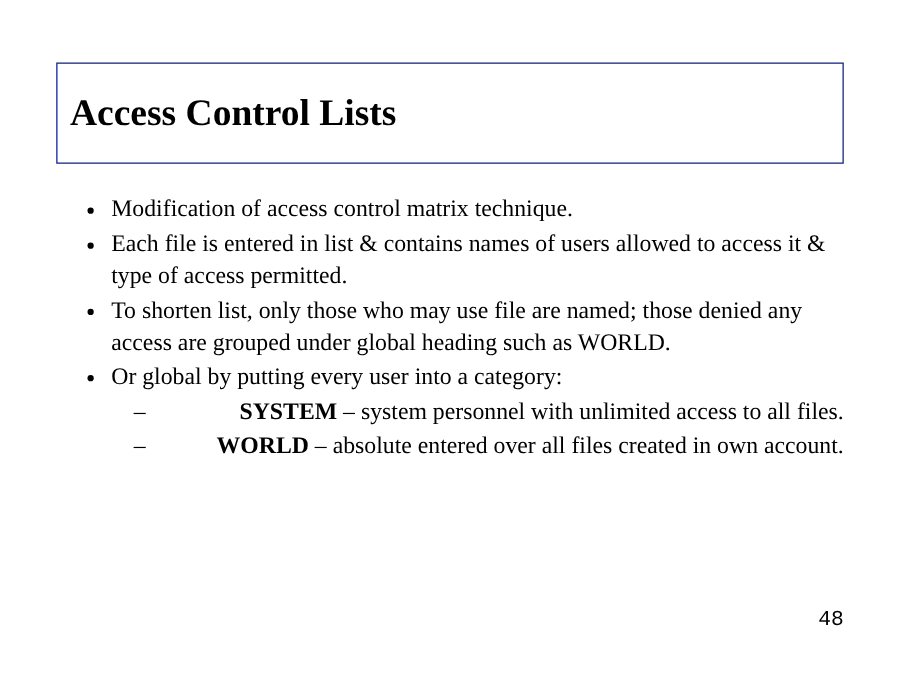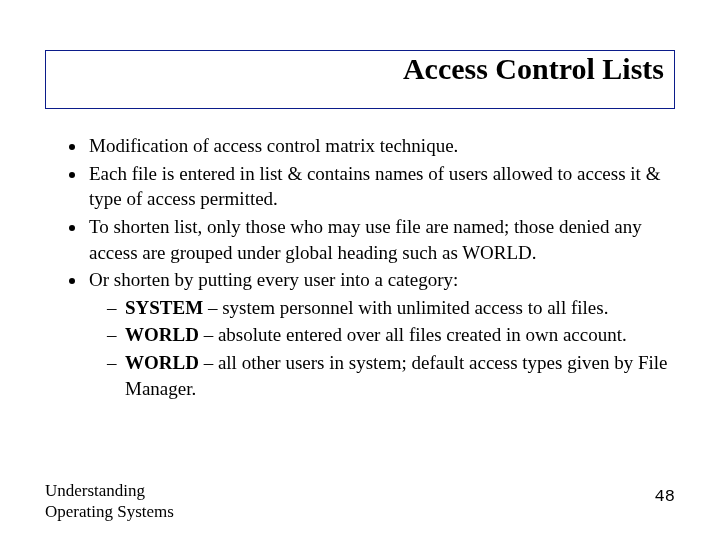"Access Control Lists" .title-box { padding: 1px 10px 22px 10px -> 23px 10px 22px 10px; text-align: right -> left }
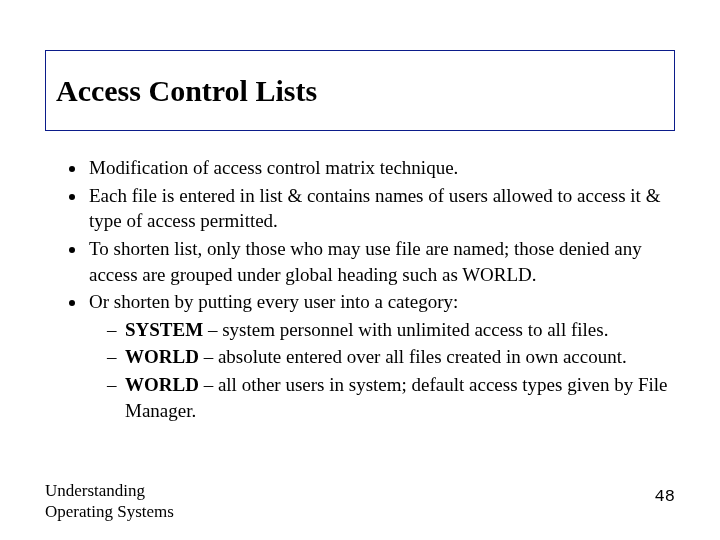"Or shorten by putting every" span { text: shorten -> global }
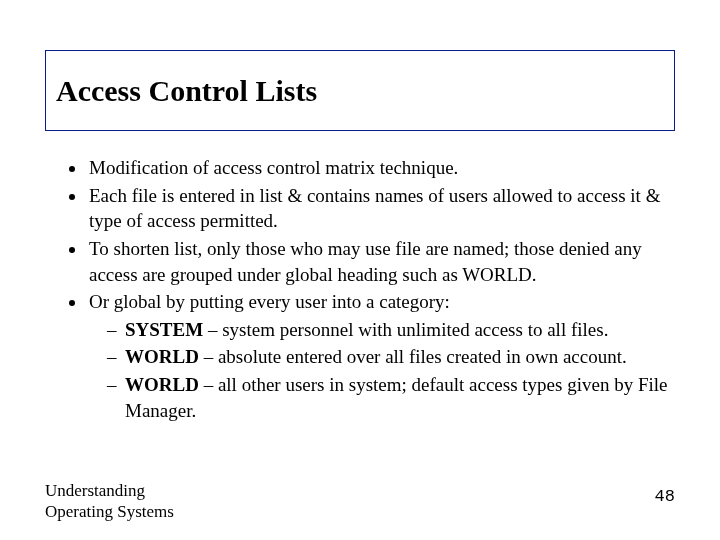"SYSTEM – system personnel with" ul.sub { text-align: none -> right }
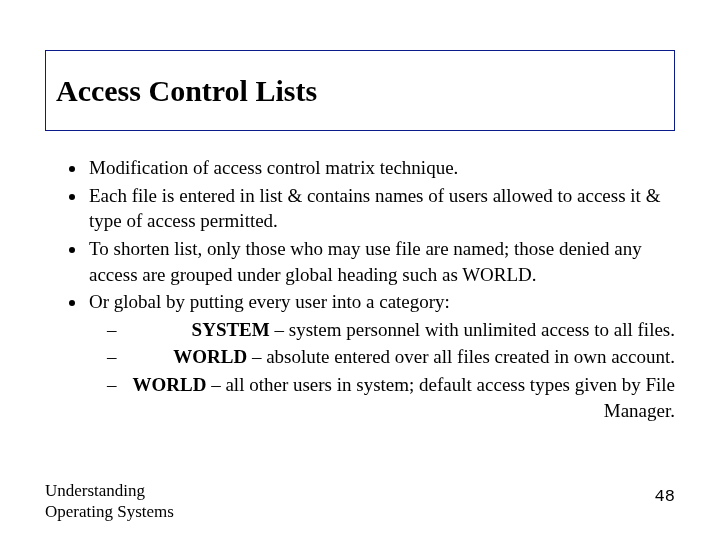"WORLD – all other users" li { html: <li><span>WORLD</span><span> – all other users in system; default access types given by File Manager.</span></li> -> none }
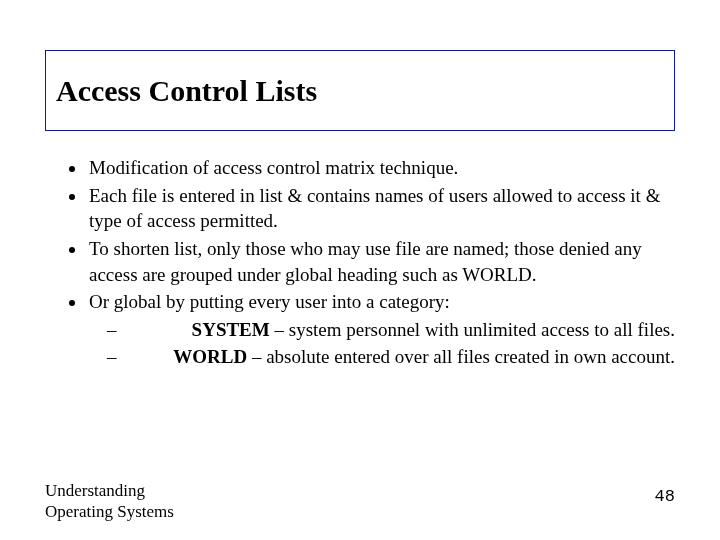"Understanding" div.footer-left { html: <div> <span>Understanding</span><br> <span>Operating Systems</span> </div> -> none }
